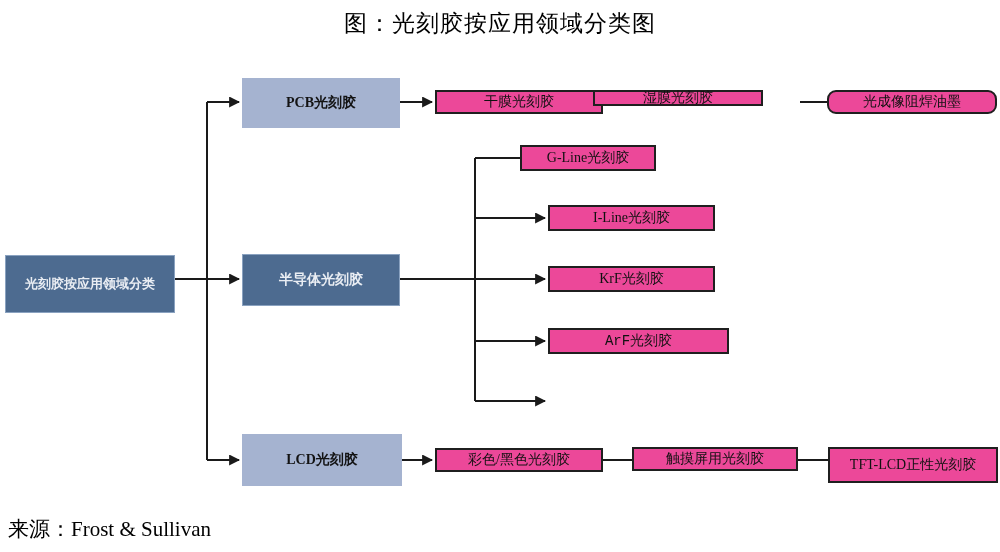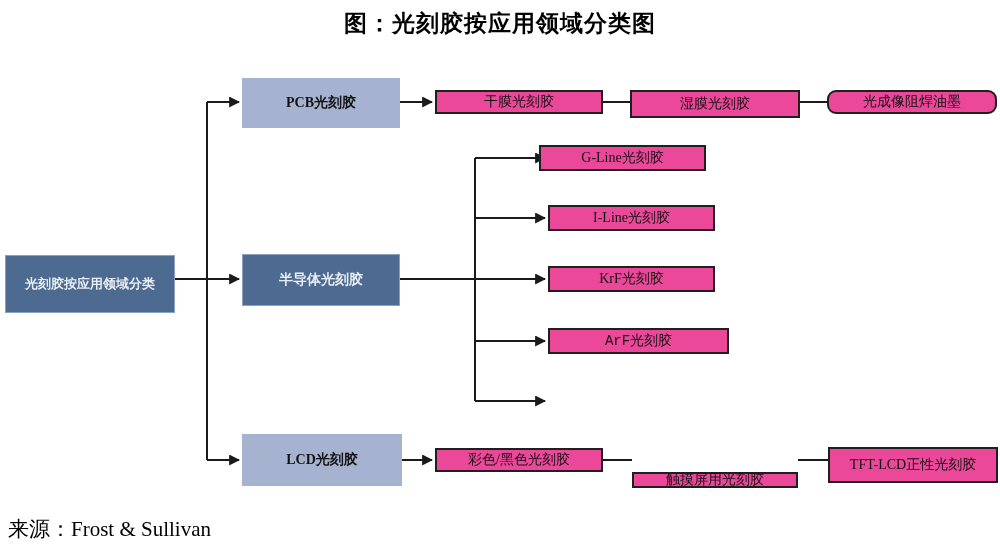"图：光刻胶按应用领域分类图" .title { font-weight: bold -> normal }
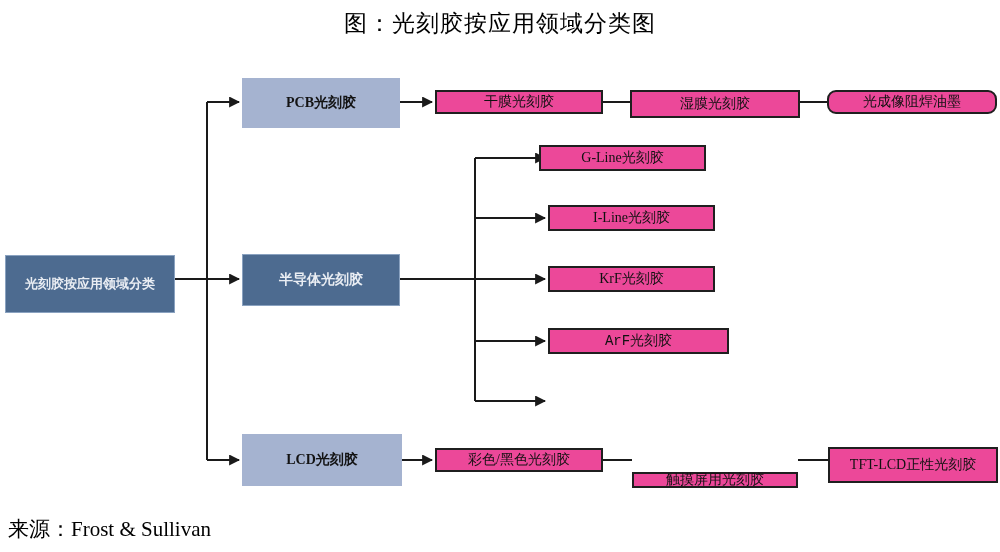"湿膜光刻胶" div.node { height: 28px -> 16px; left: 630px -> 593px }
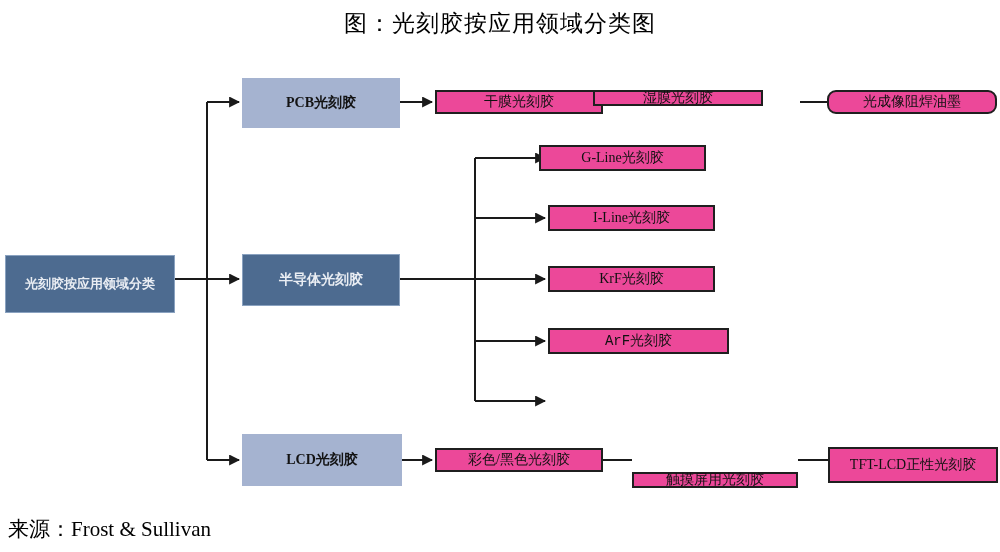"G-Line光刻胶" div.node { left: 539px -> 520px; width: 167px -> 136px }
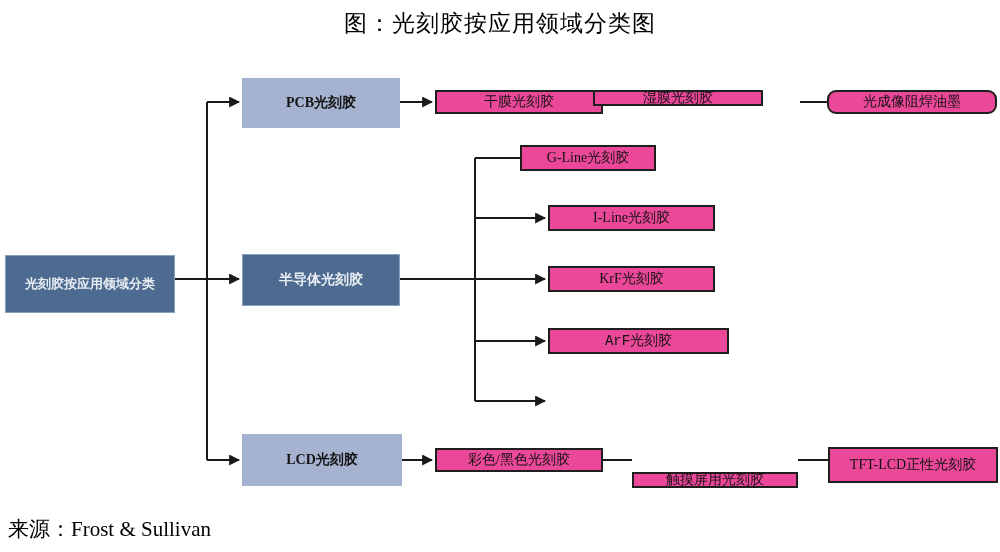"触摸屏用光刻胶" div.node { height: 16px -> 24px; margin-top: 25px -> none }
